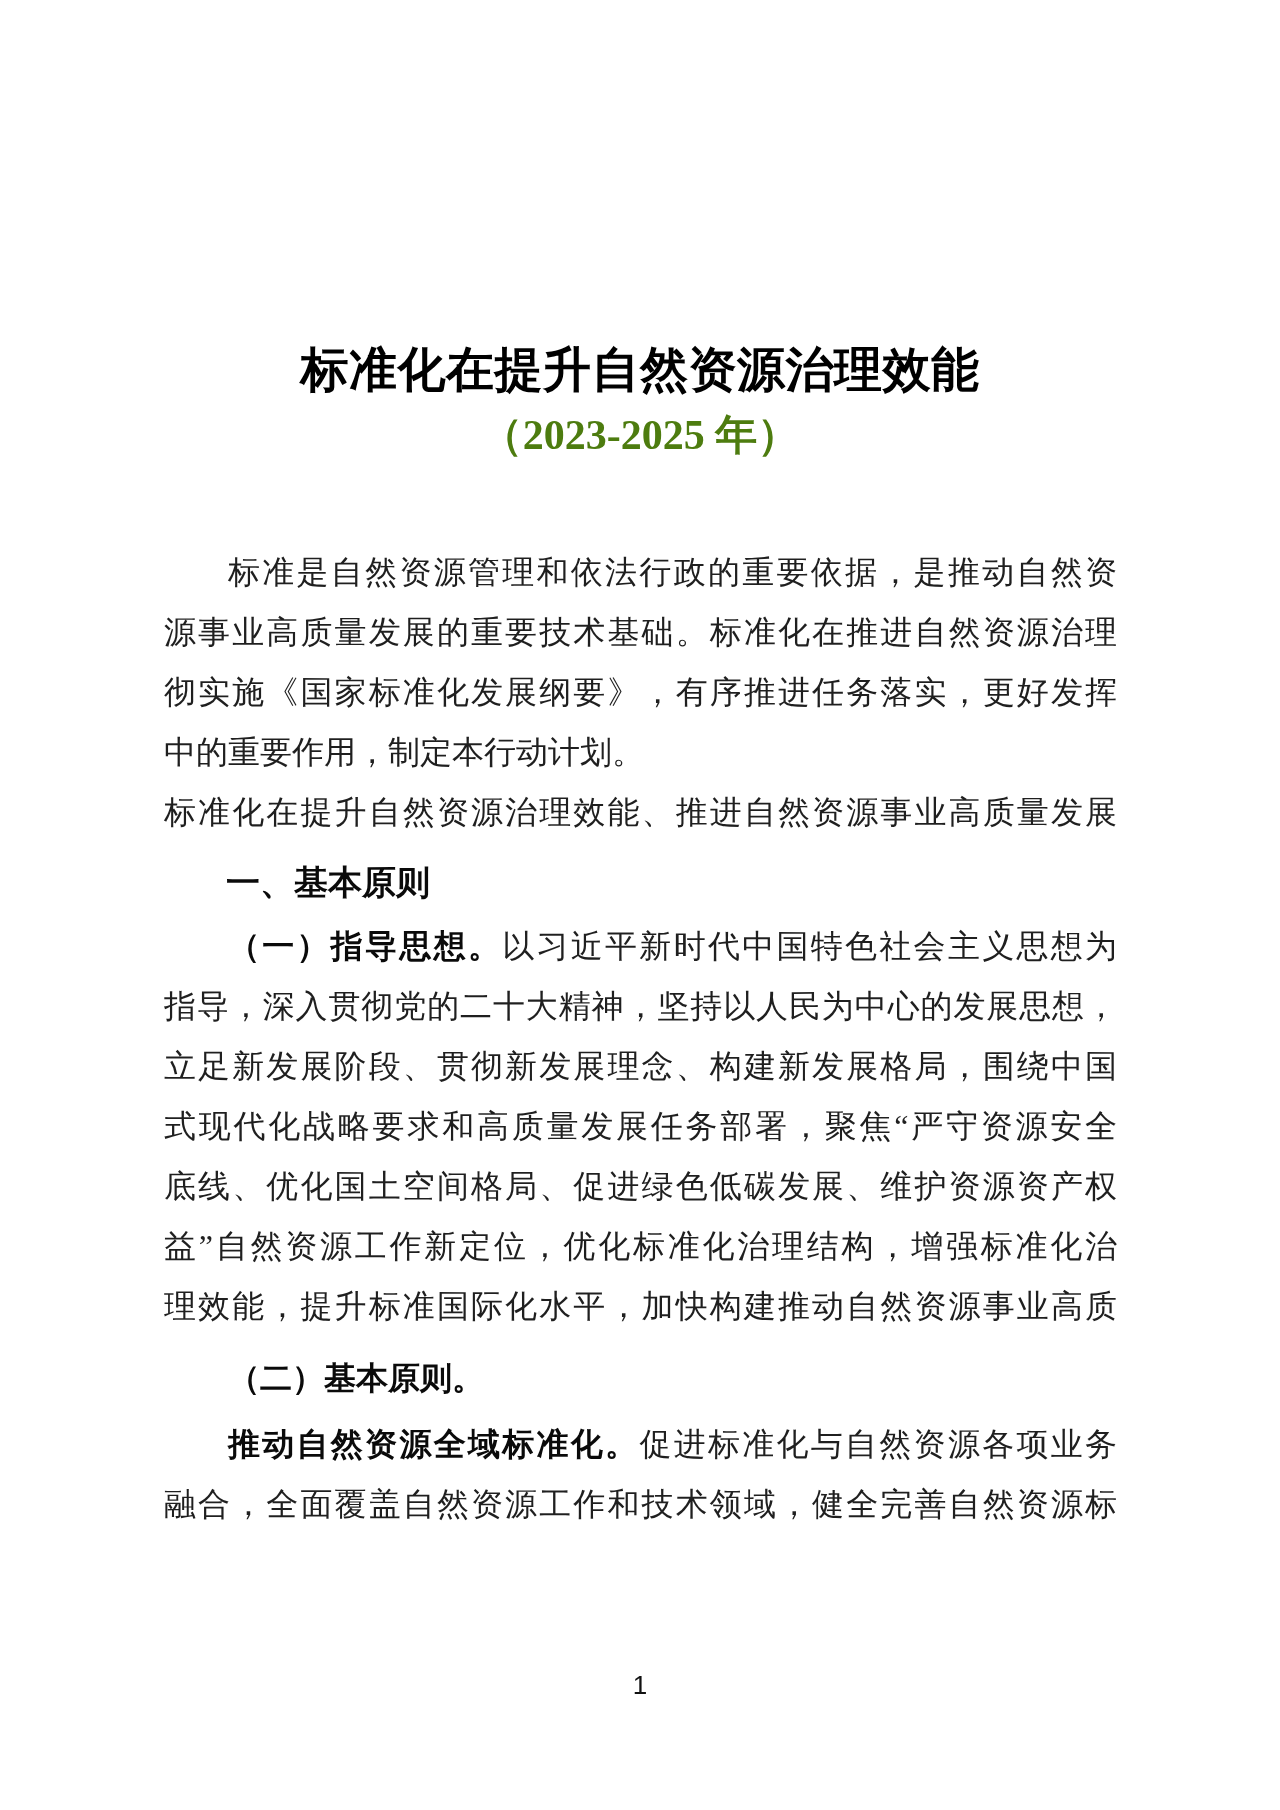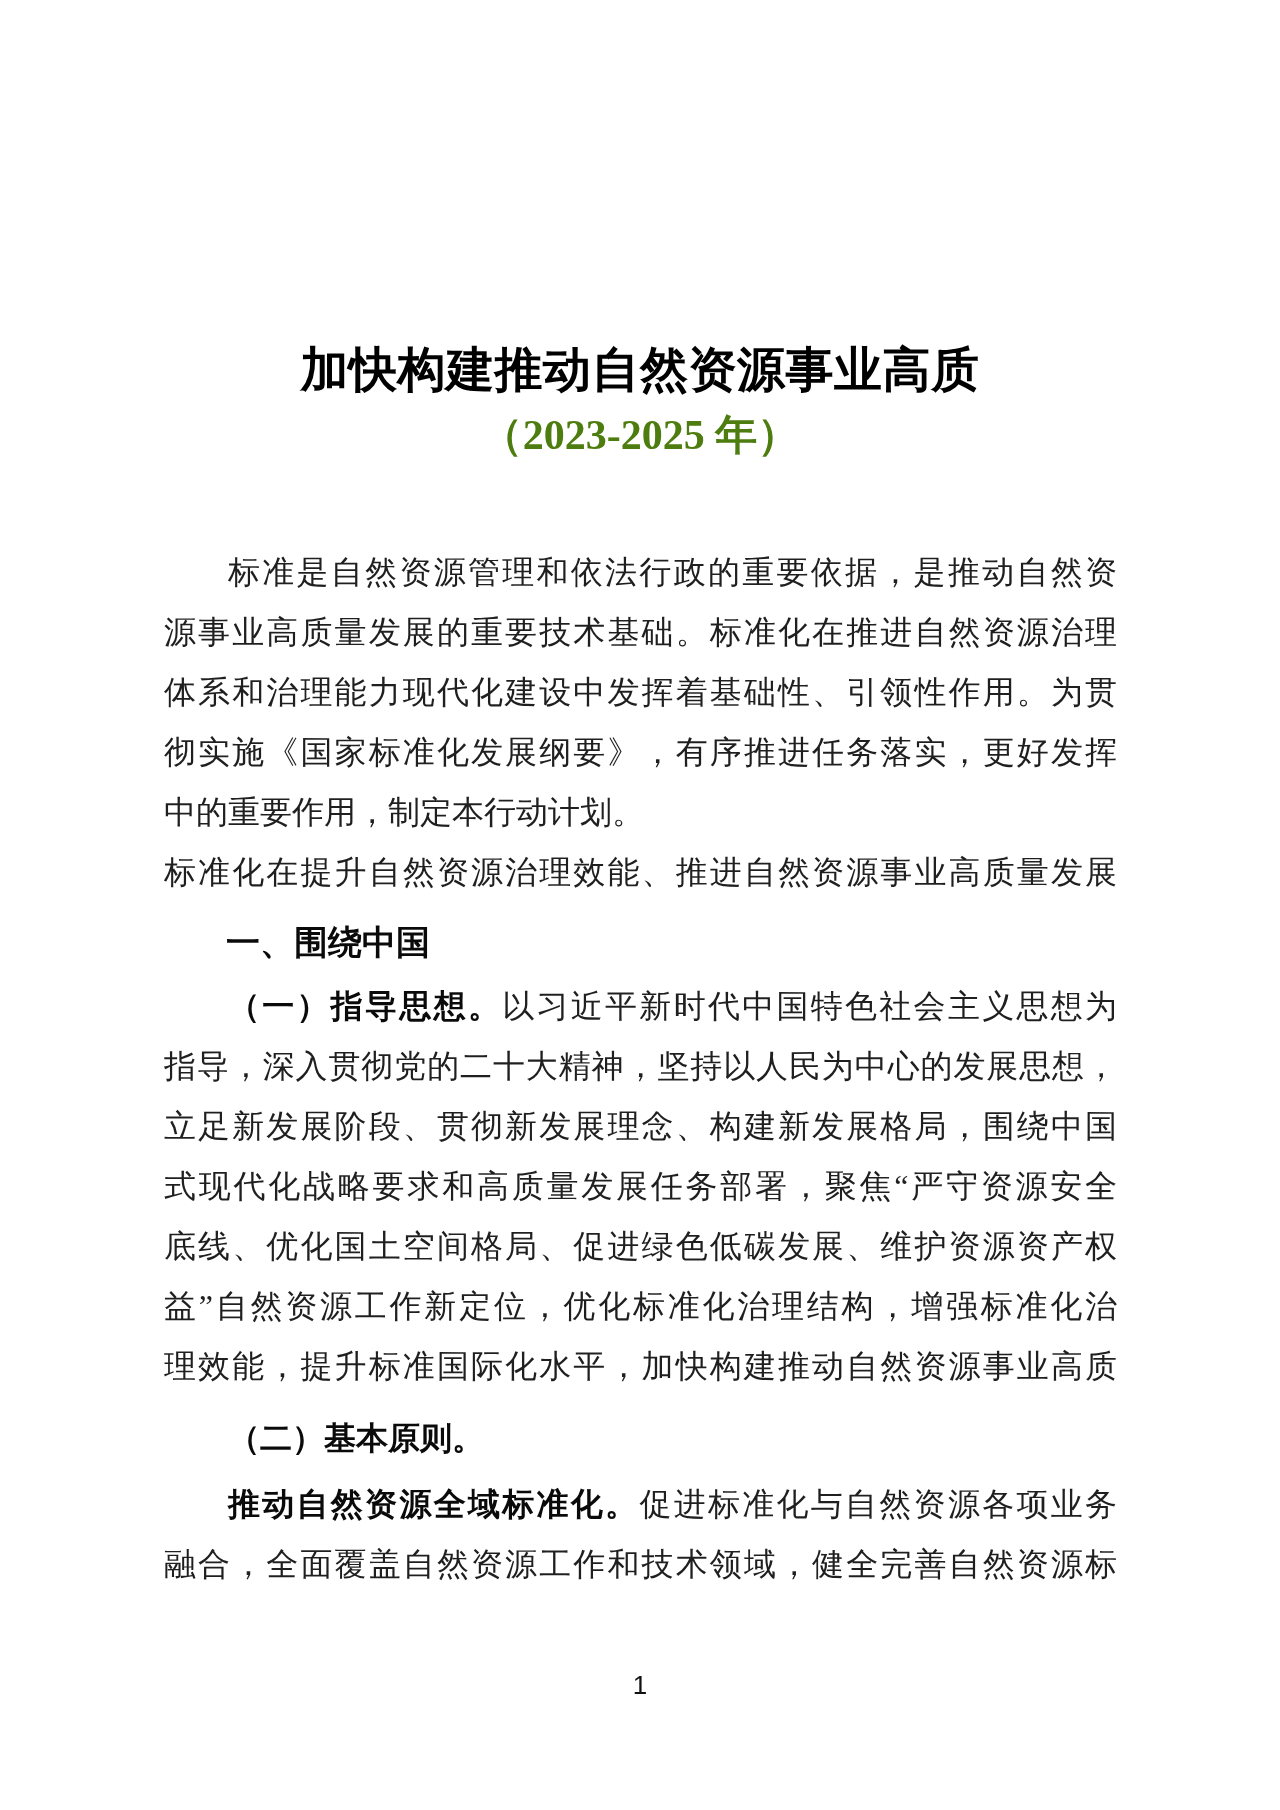"加快构建推动自然资源事业高质" h1.doc-title { text: 加快构建推动自然资源事业高质 -> 标准化在提升自然资源治理效能 }
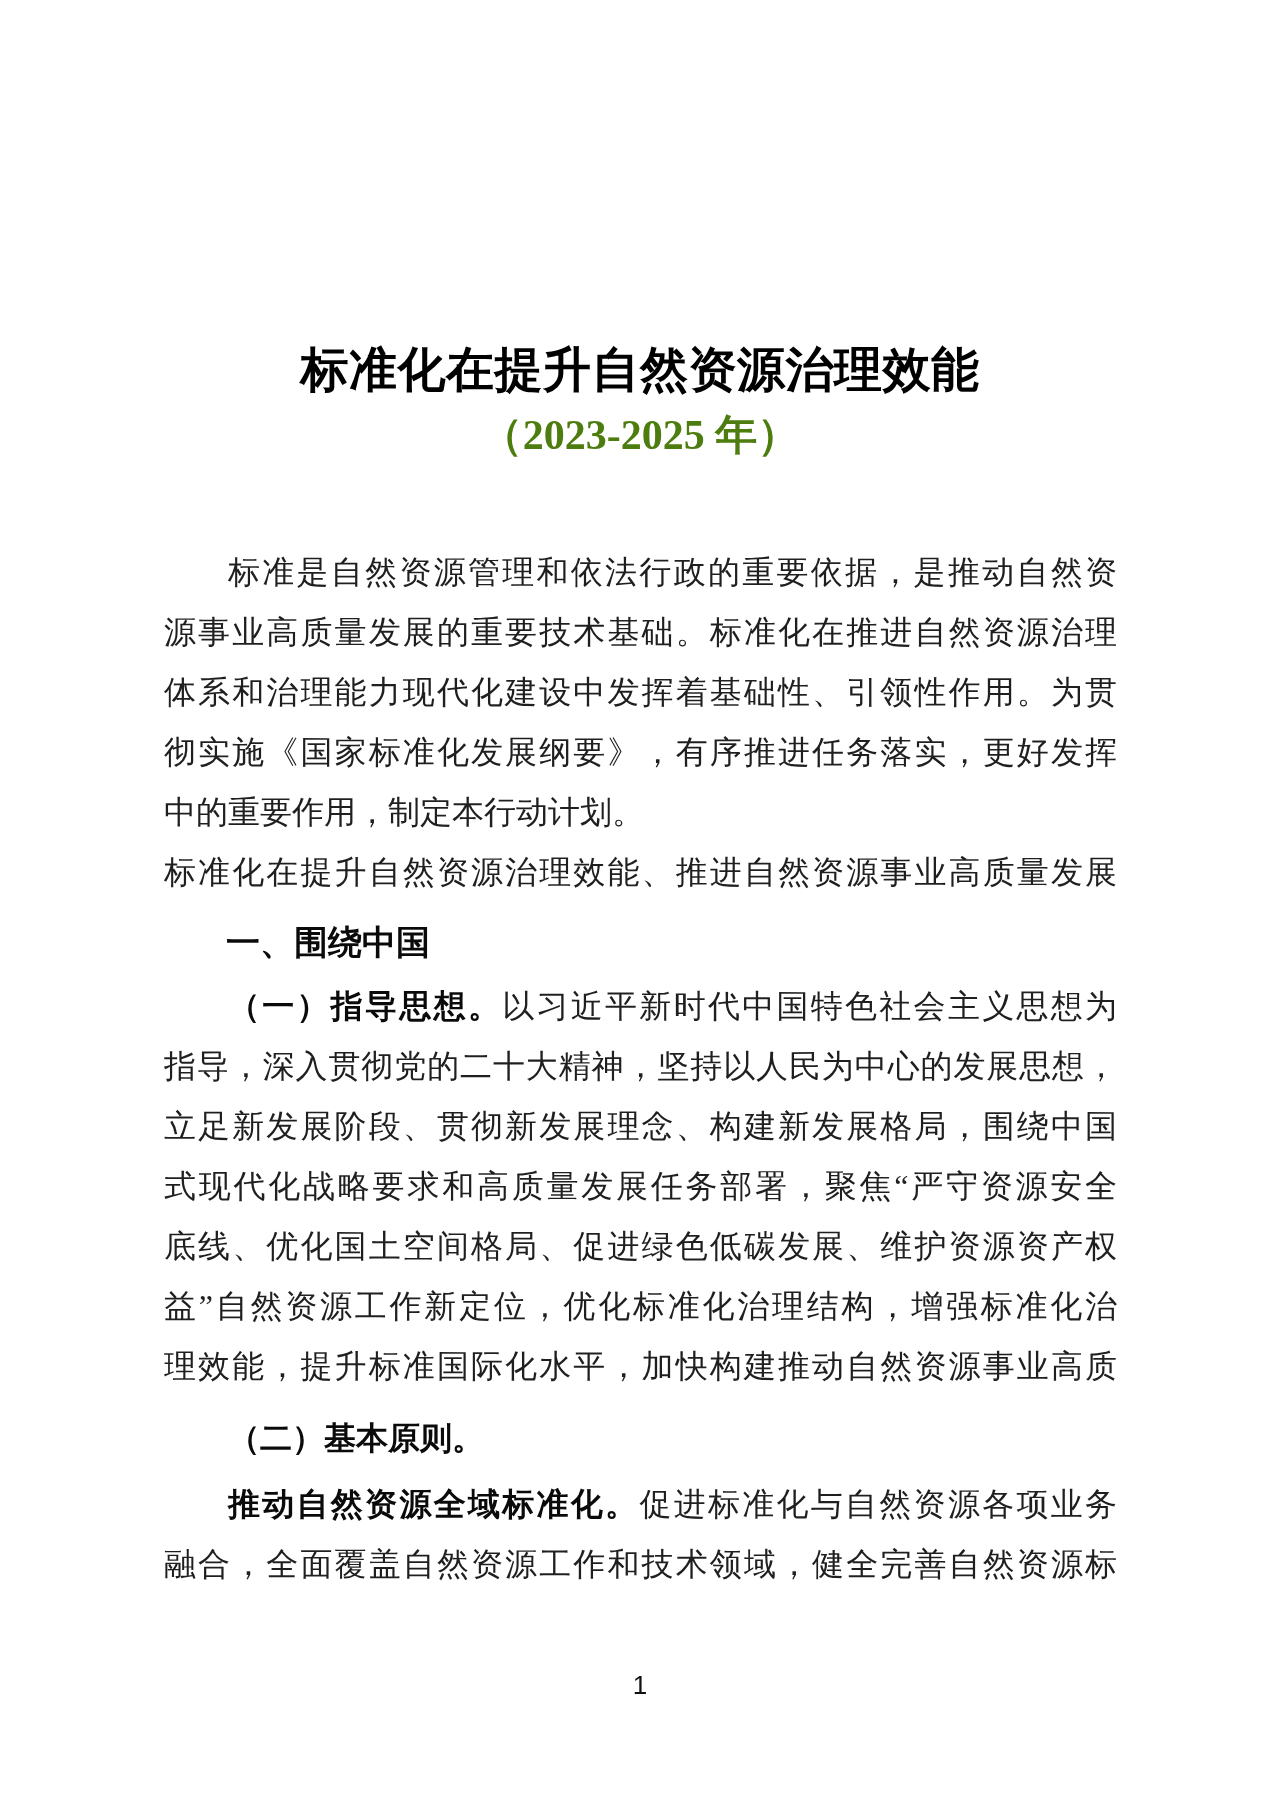"体系和治理能力现代化建设中发挥着基础性、引领性作用。为贯" div.line { html: <div><span>体系和治理能力现代化建设中发挥着基础性、引领性作用。为贯</span></div> -> none }
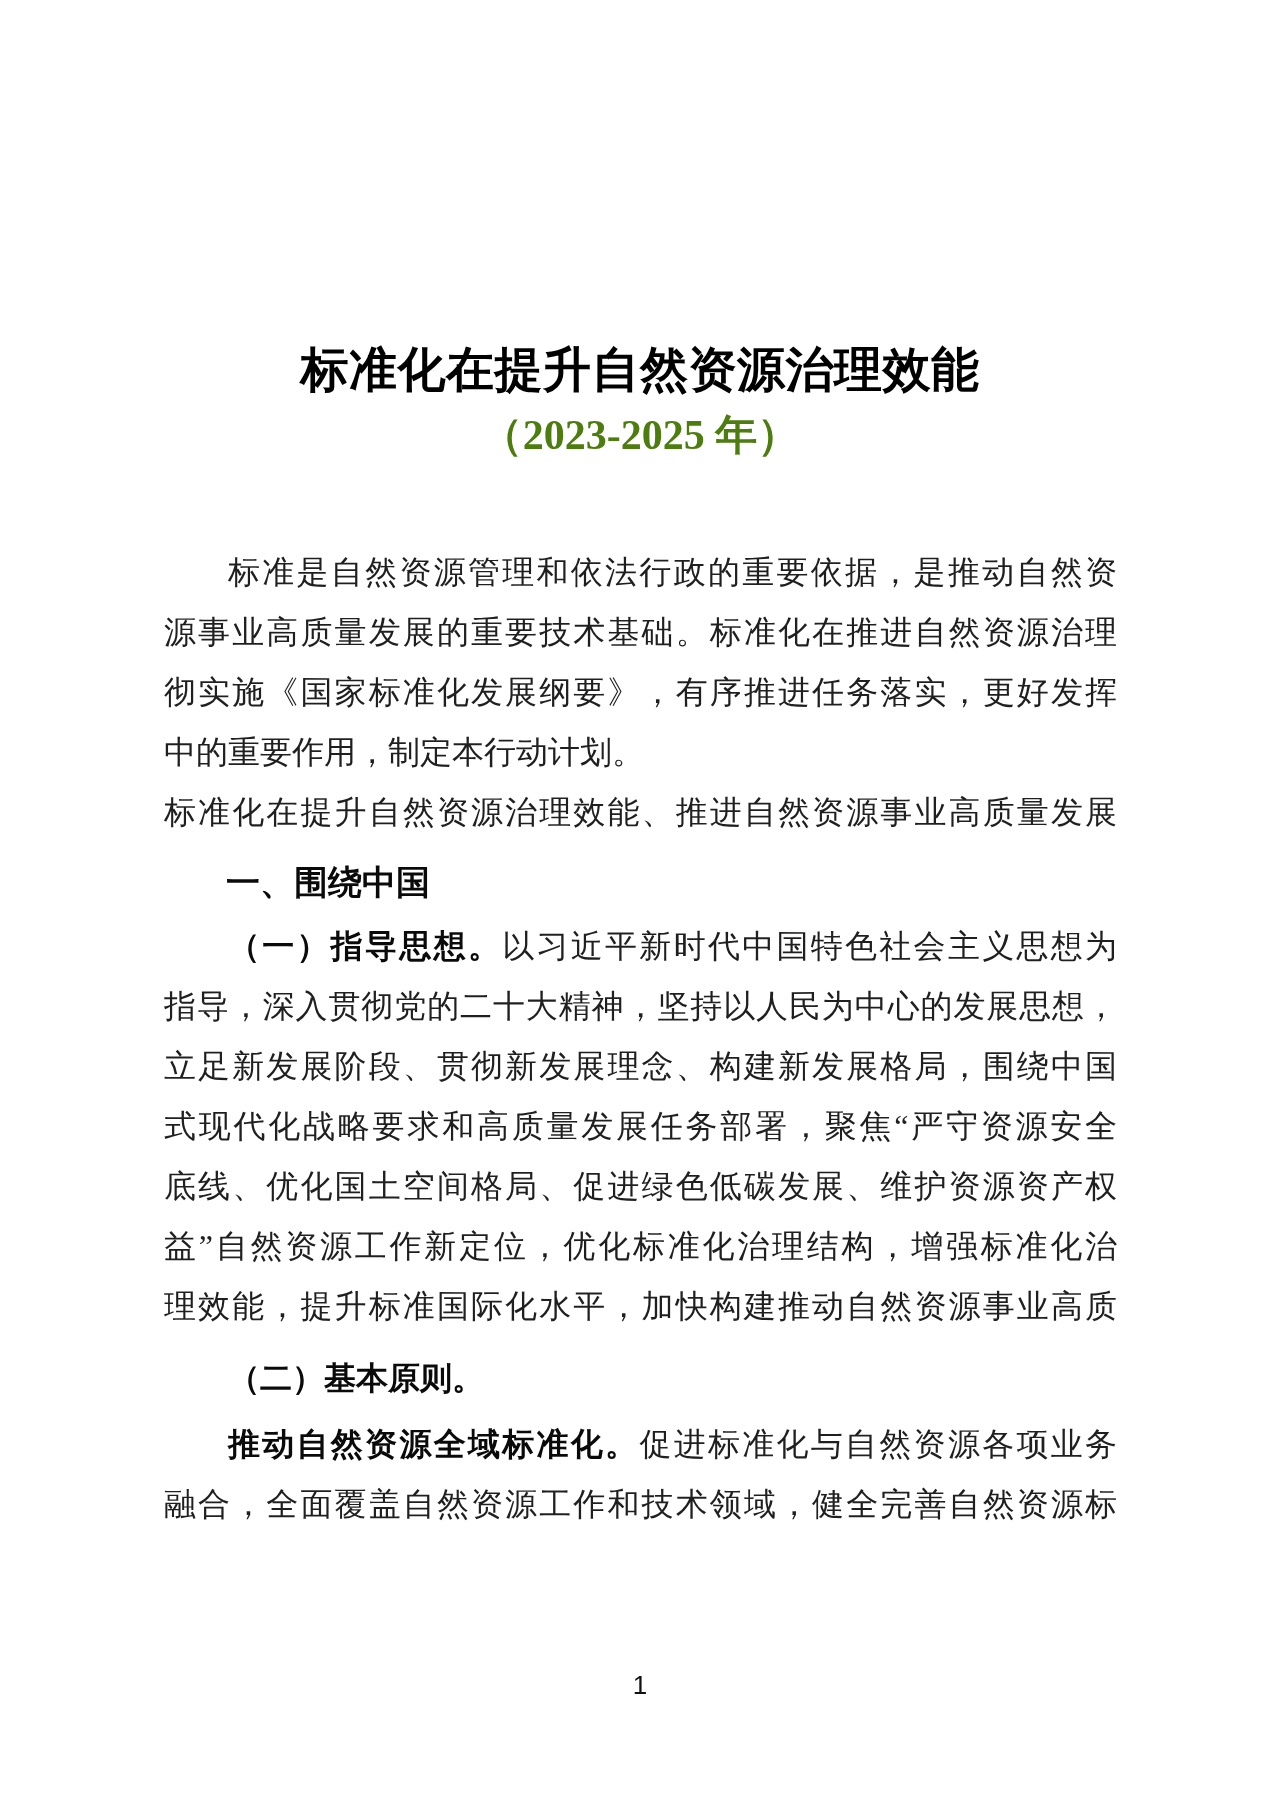"一、围绕中国" span.bold { text: 围绕中国 -> 基本原则 }
